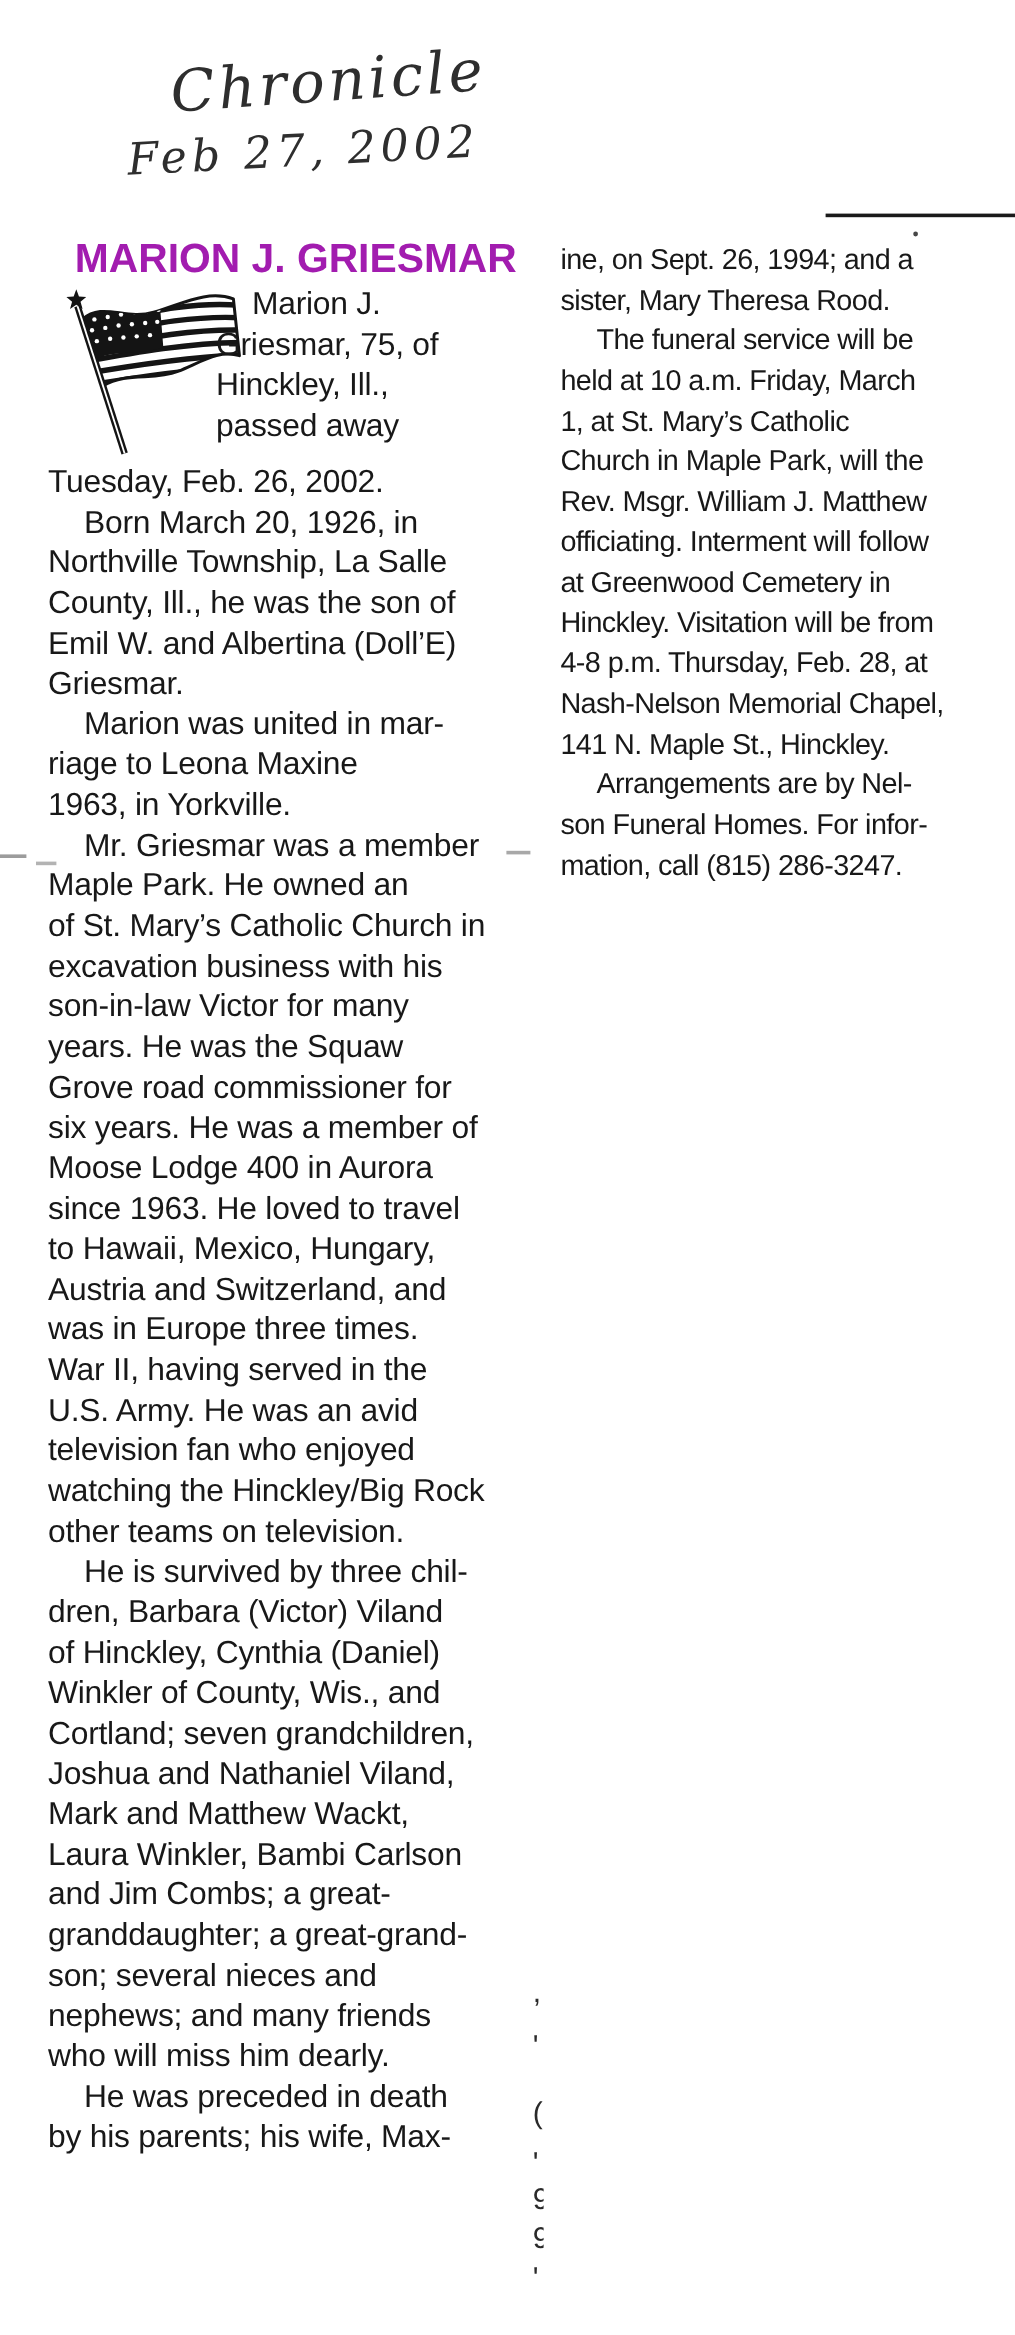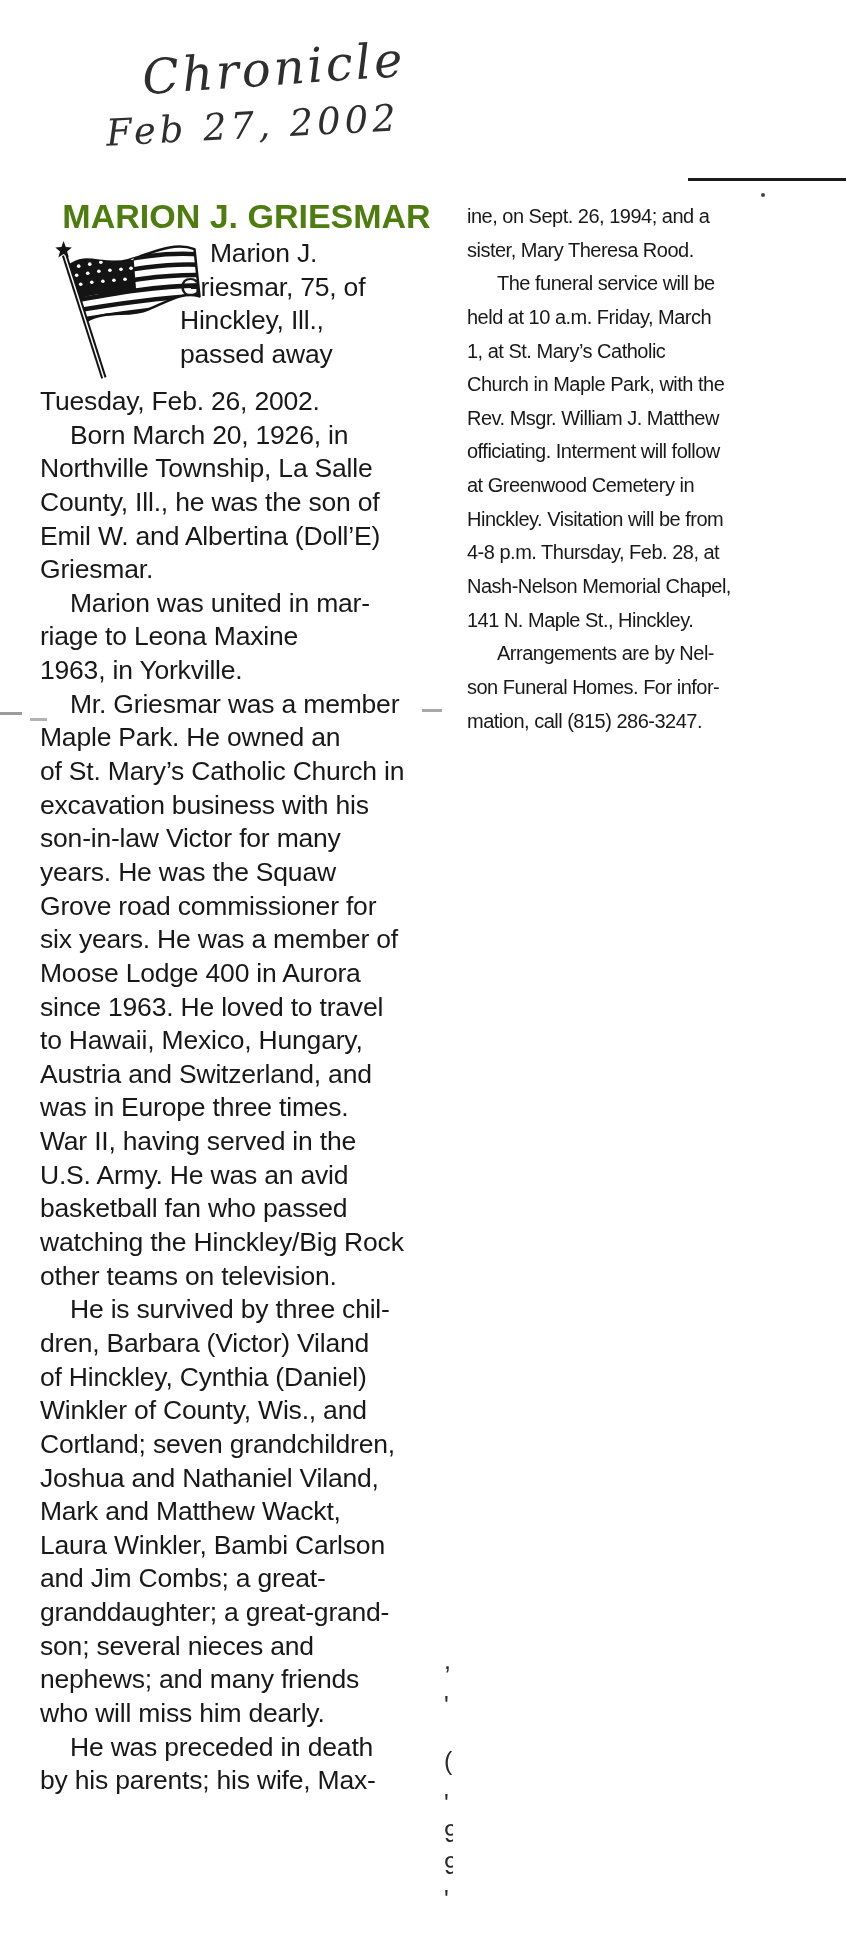"MARION J. GRIESMAR" .headline { color: #4d7c0f -> #a21caf }
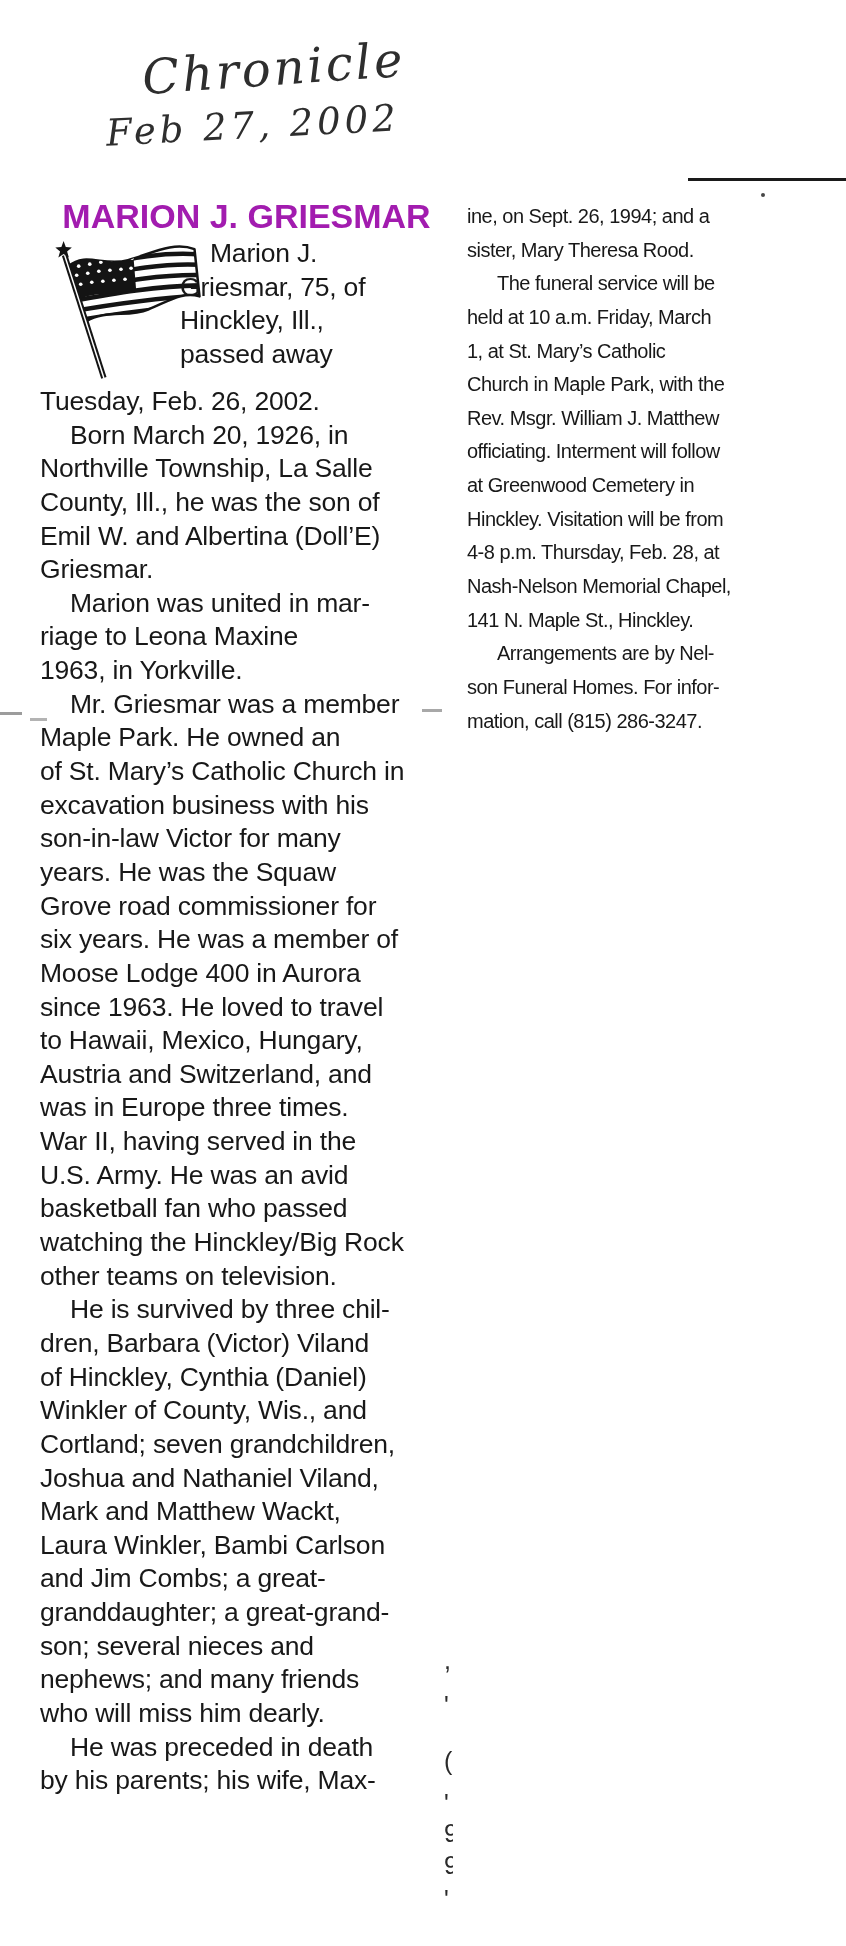"ine, on Sept. 26, 1994;" .col-right .line { font-size: 20px -> 24px }
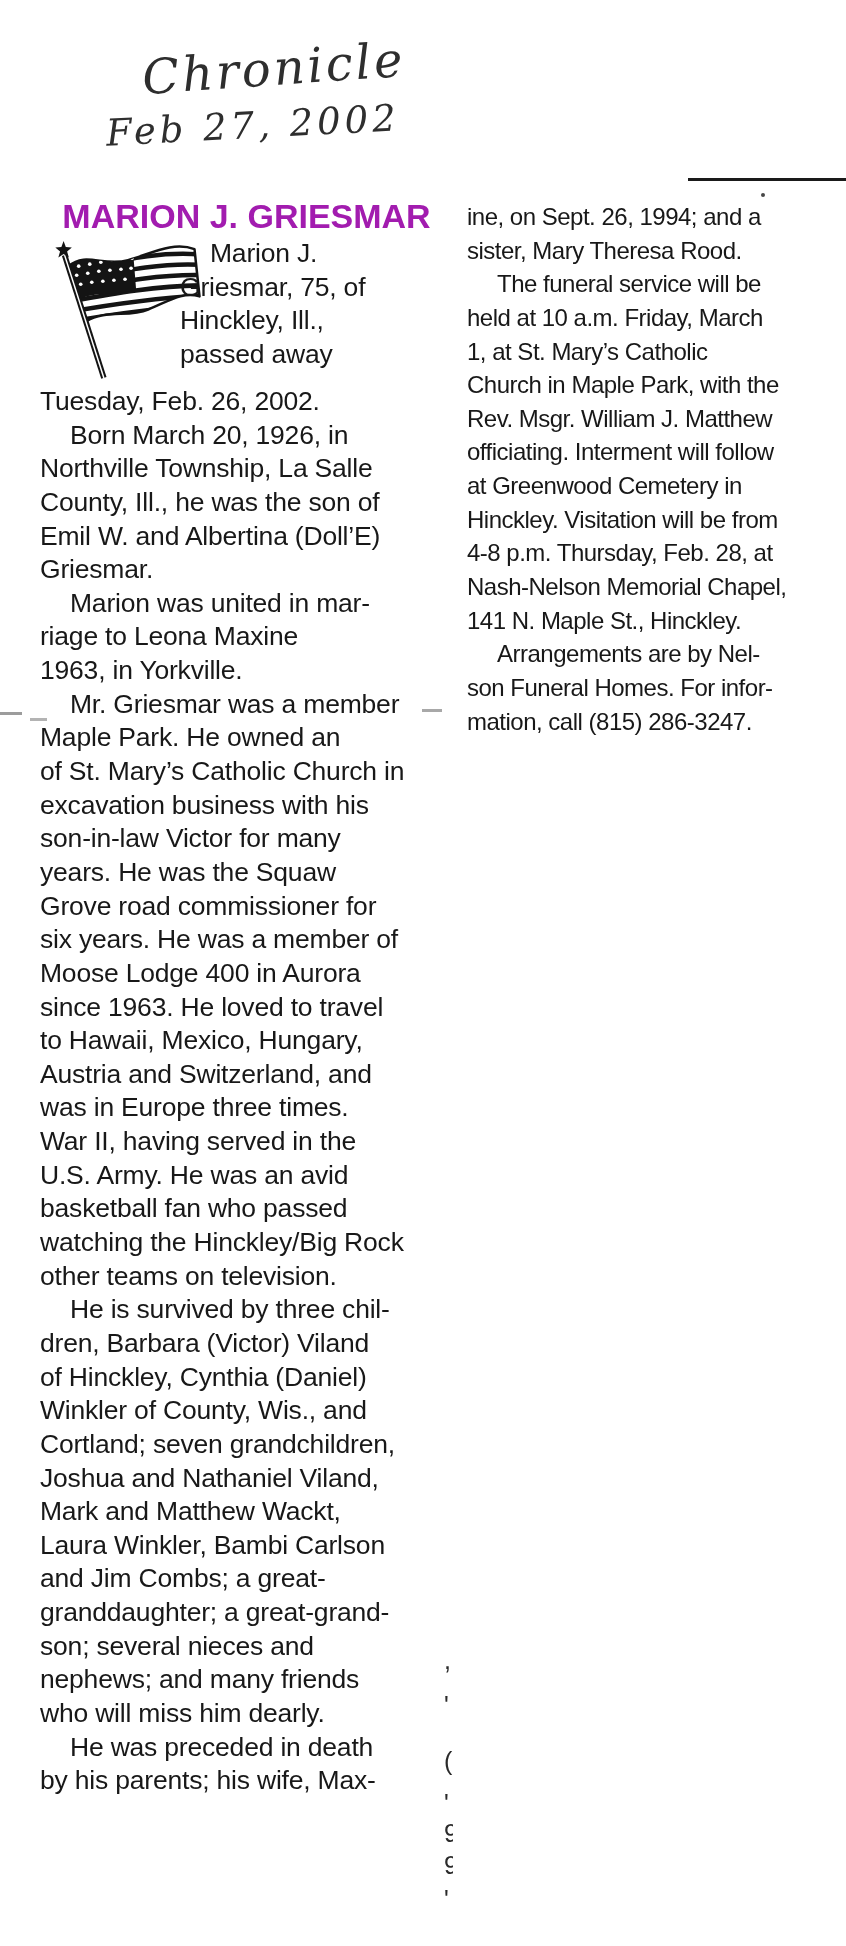"Church in Maple Park, with" div.line { text: with -> will }
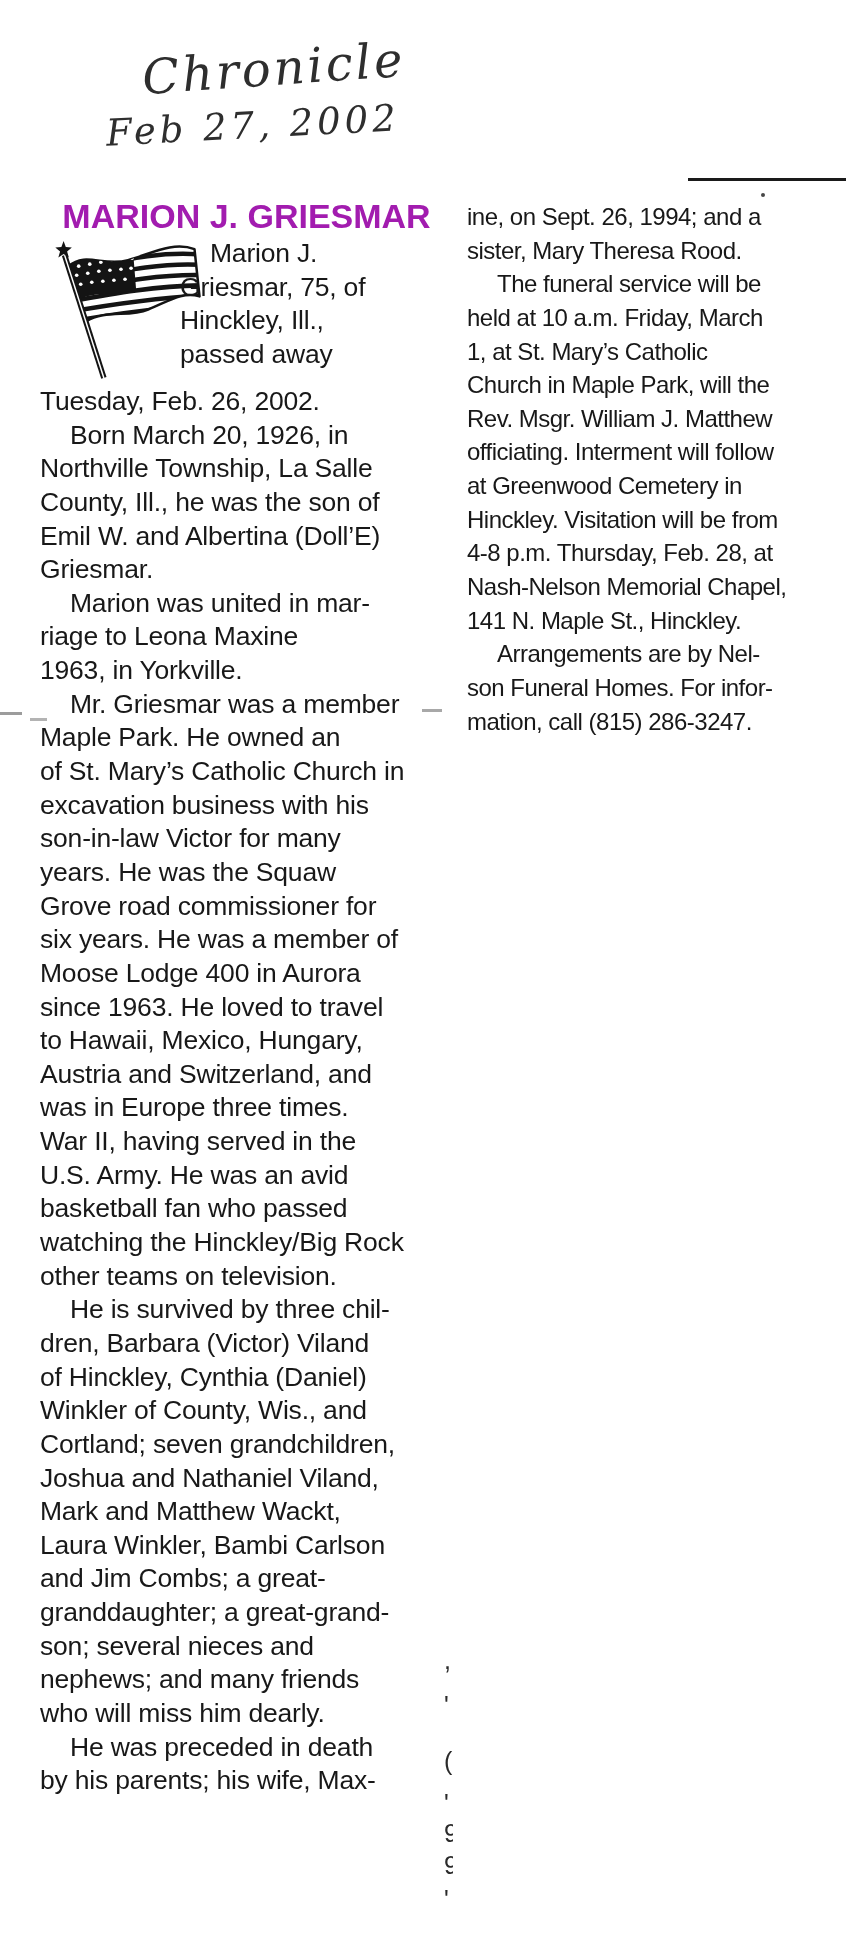"basketball fan who passed" div.line { text: basketball fan who passed -> television fan who enjoyed }
